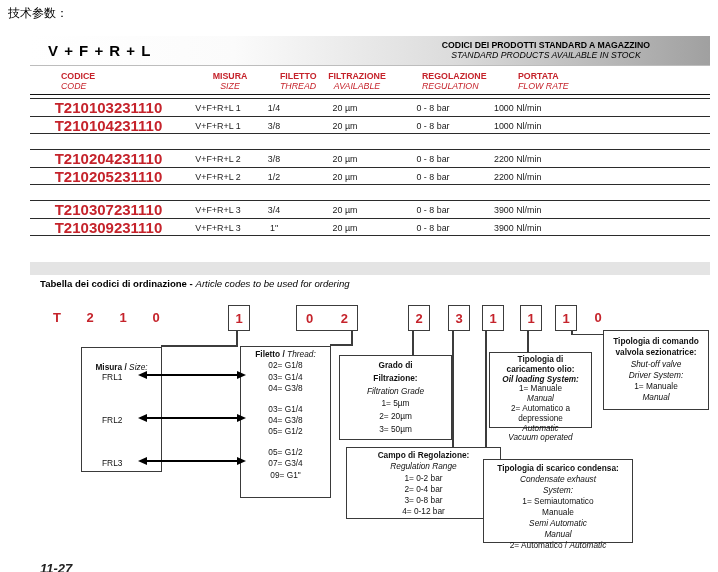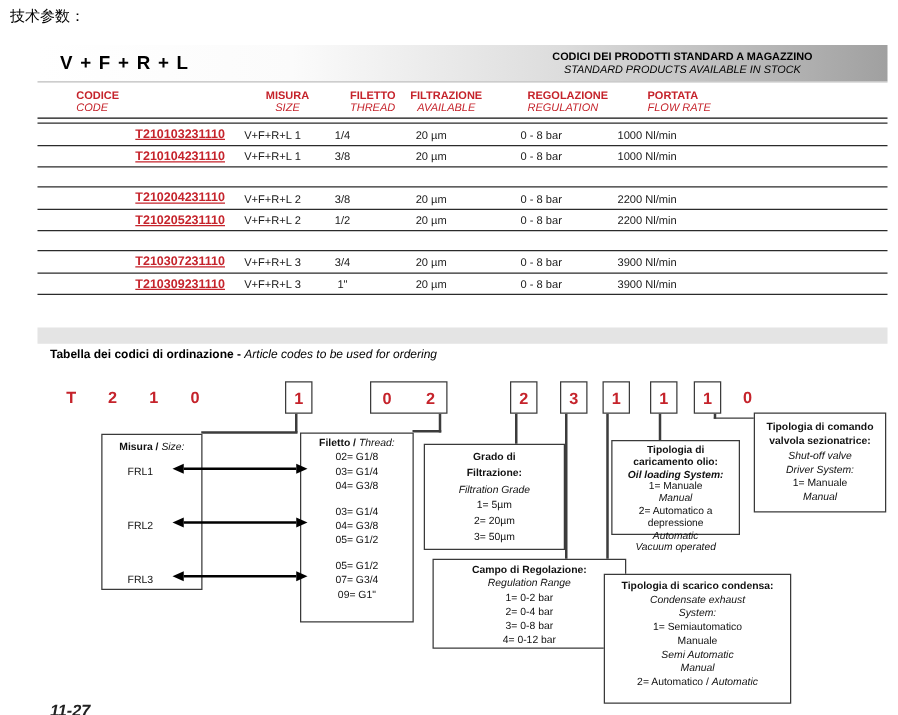"T210103231110" .td.code { font-size: 10px -> 15px; text-align: right -> center; text-decoration: underline -> none }
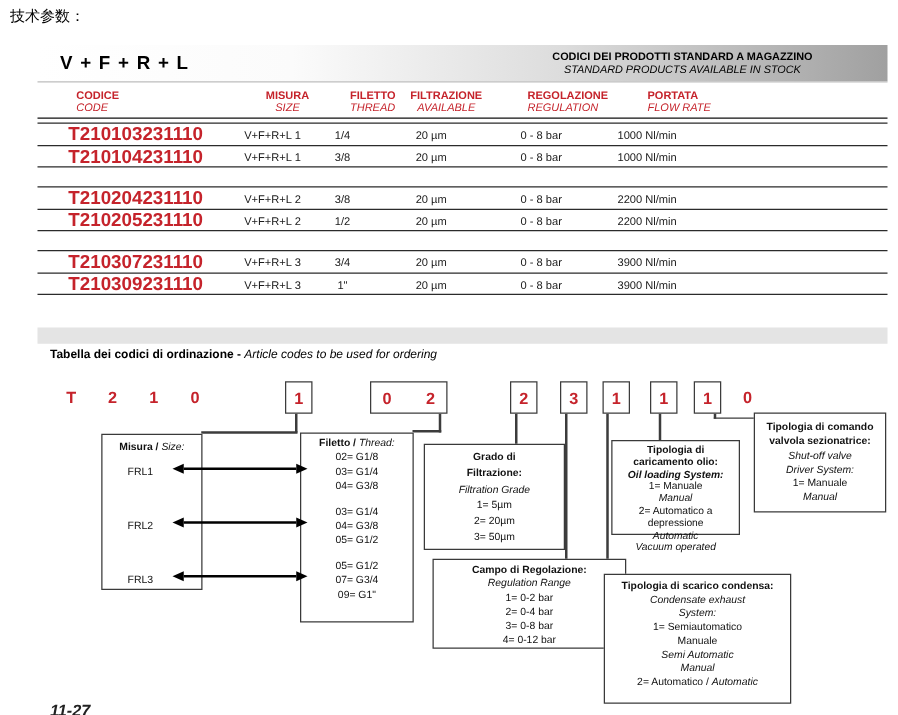"Misura / Size:" div.ebox { padding-top: 4px -> 14px }
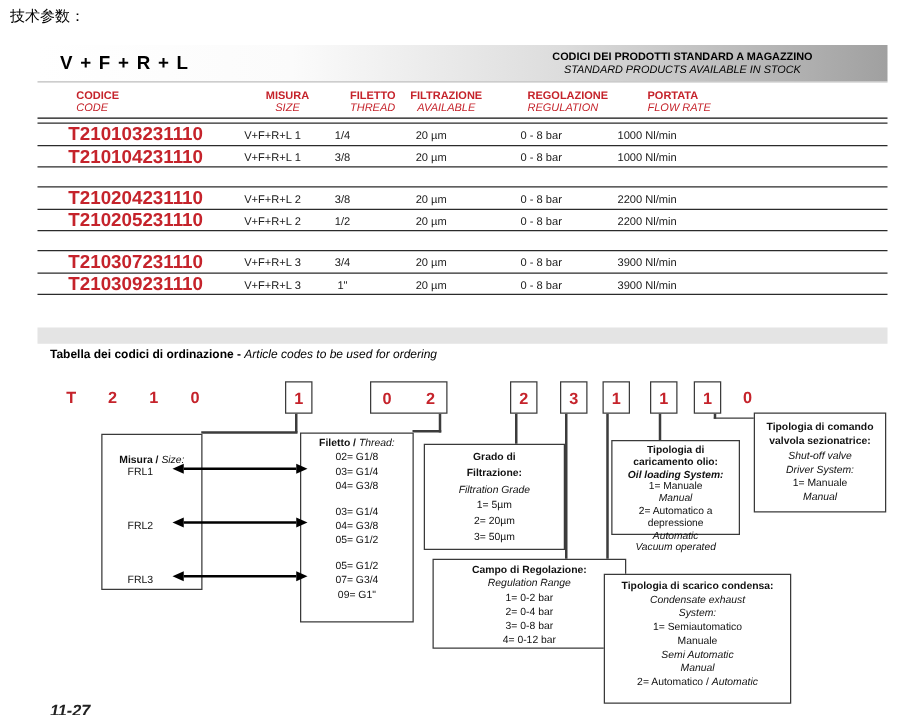"Tipologia di scarico condensa:" div.ebox { height: 104px -> 84px }
